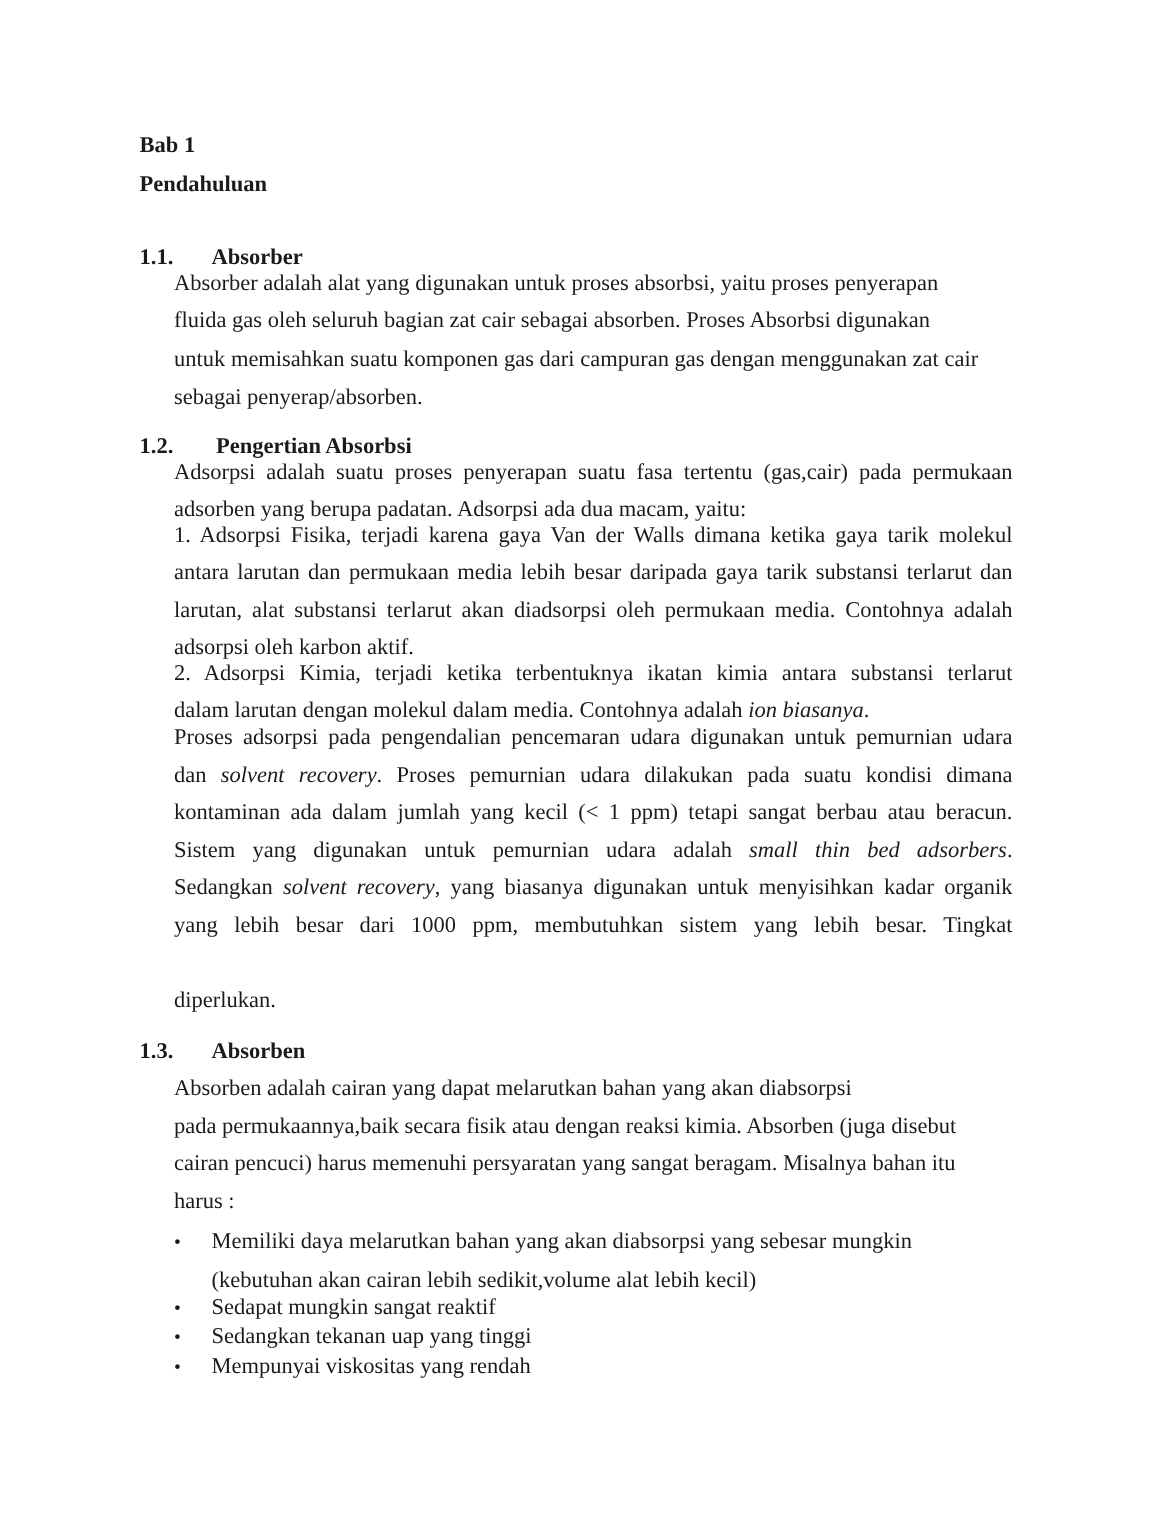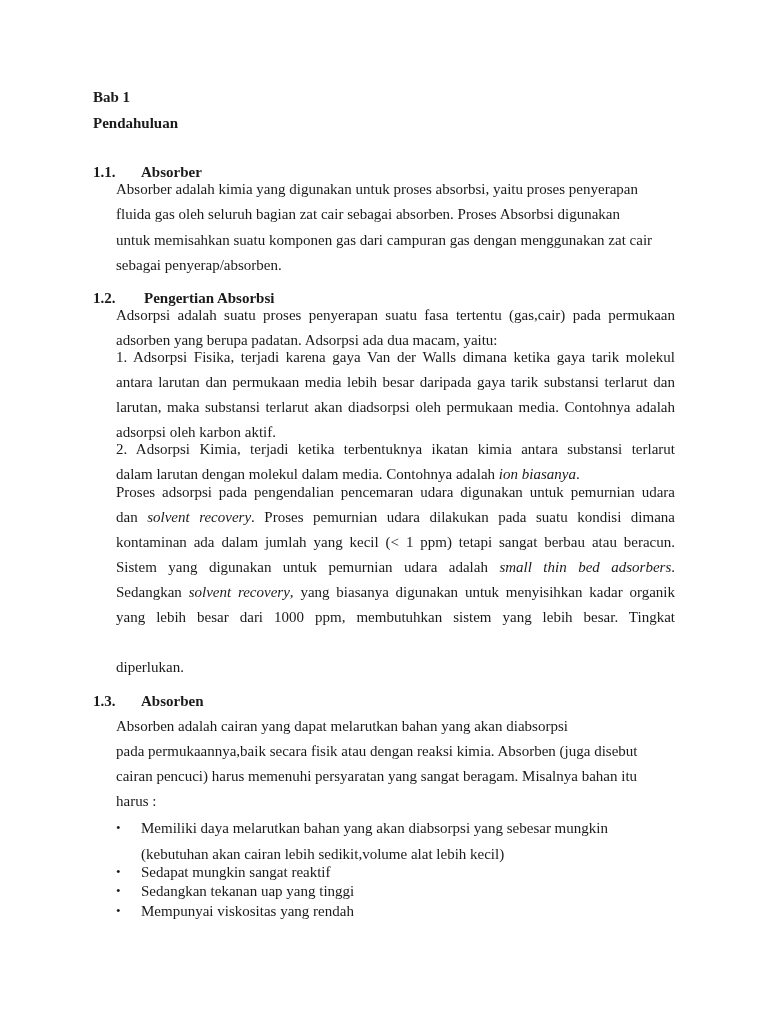"Absorber adalah kimia yang digunakan" div.ln { text: kimia -> alat }
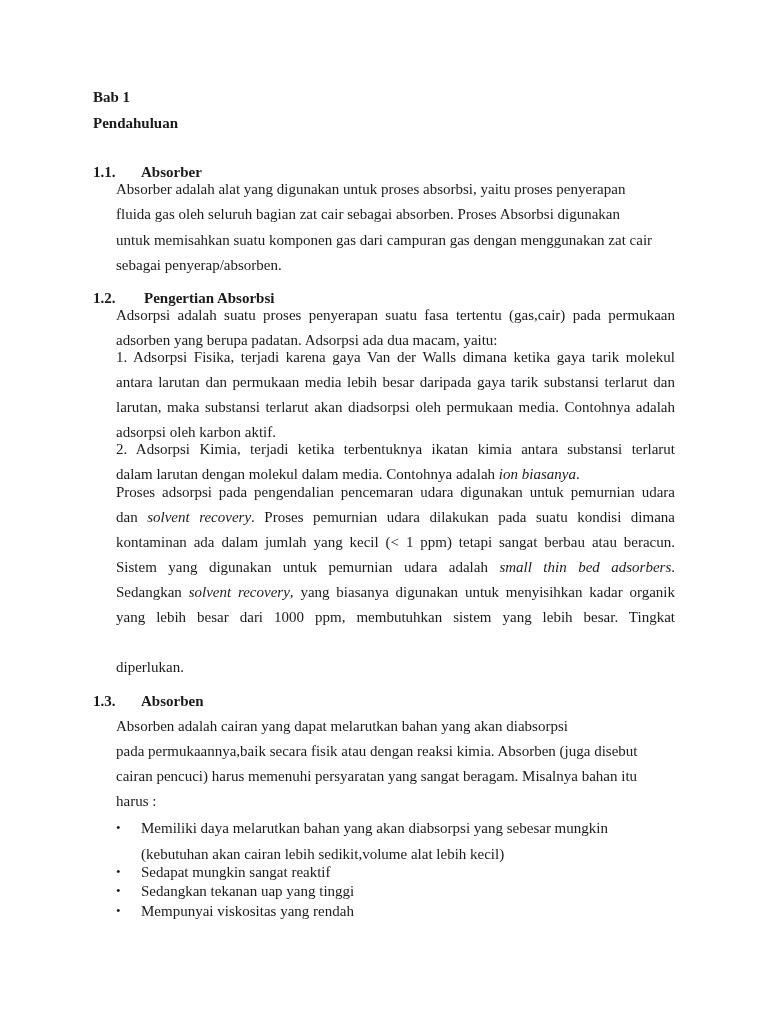"larutan, maka substansi terlarut akan" div.ln { text: maka -> alat }
